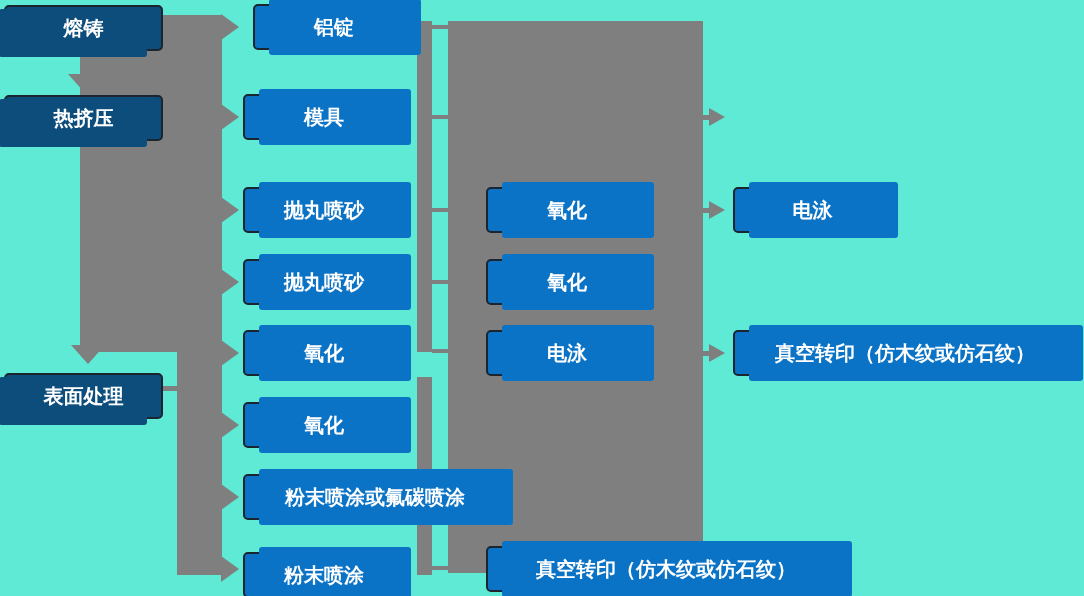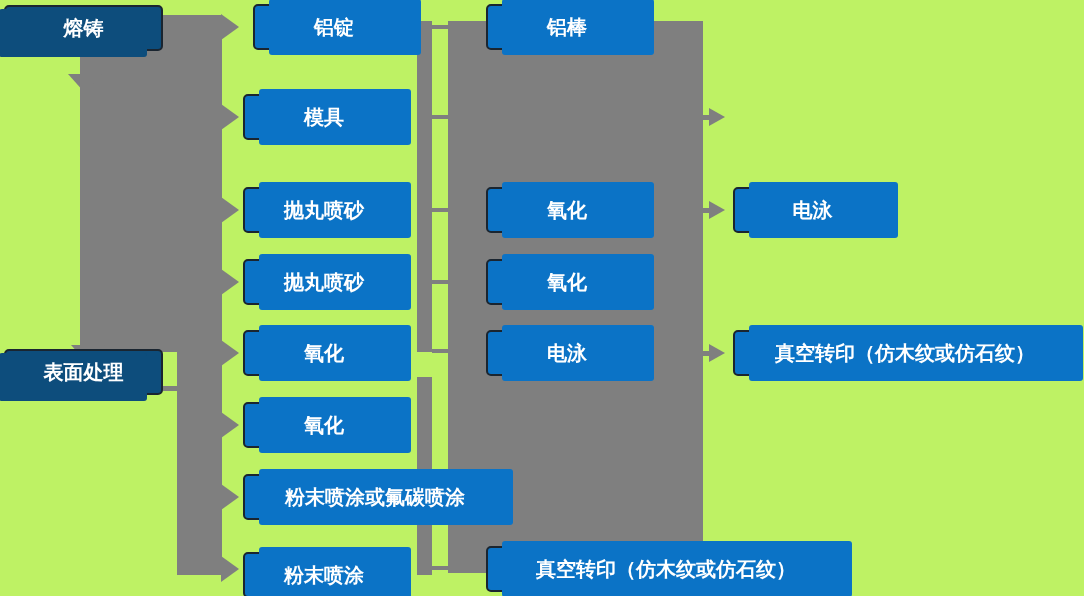"熔铸" .canvas { background: #bef264 -> #5eead4 }
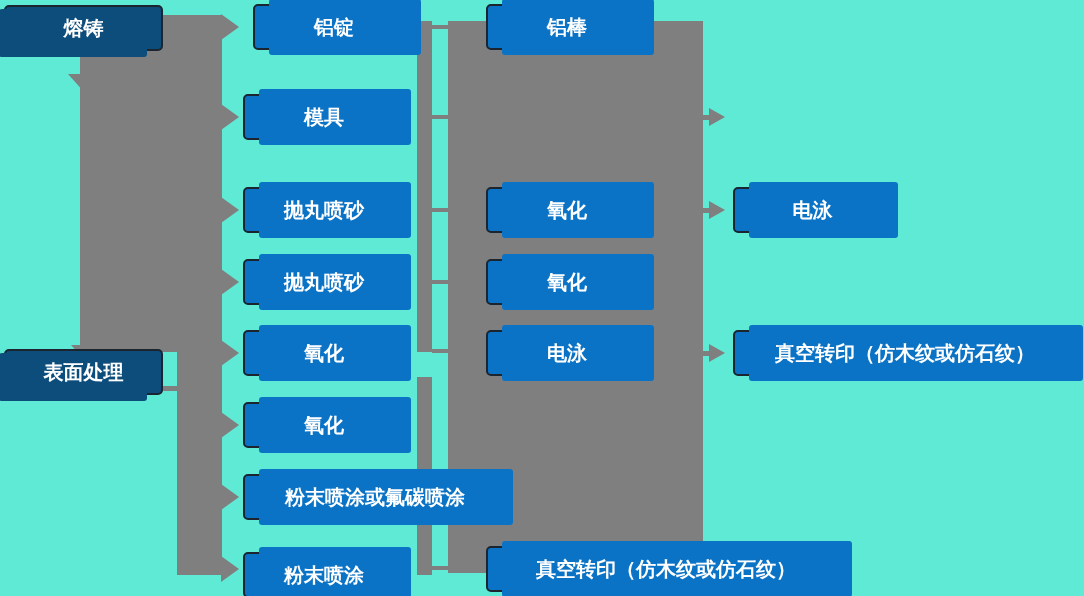"铝棒" div.node { html: <div>铝棒</div> -> none }
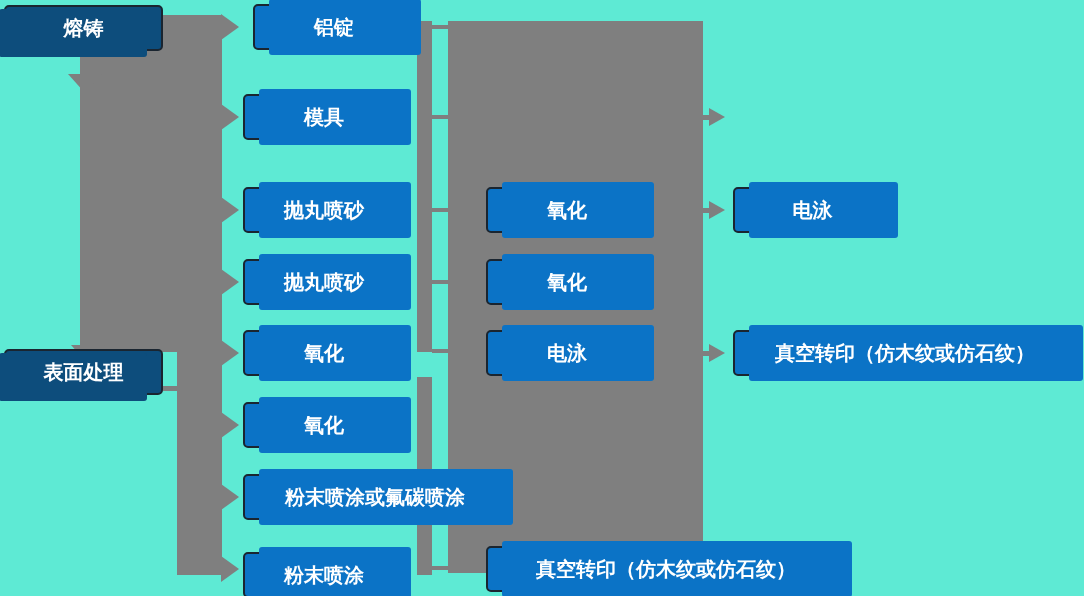"热挤压" div.node { html: none -> <div>热挤压</div> }
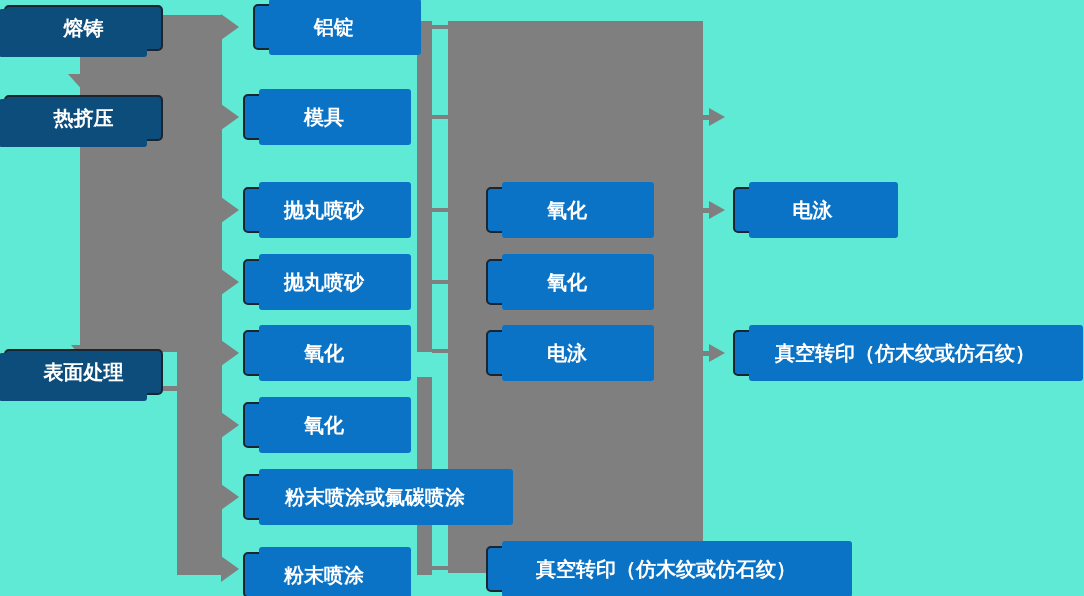"表面处理" div.node { top: 349px -> 373px }
